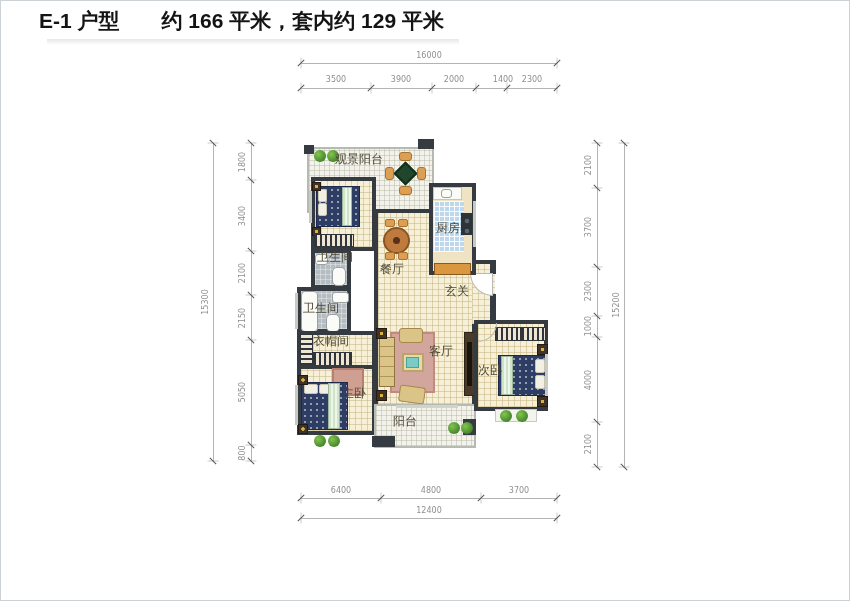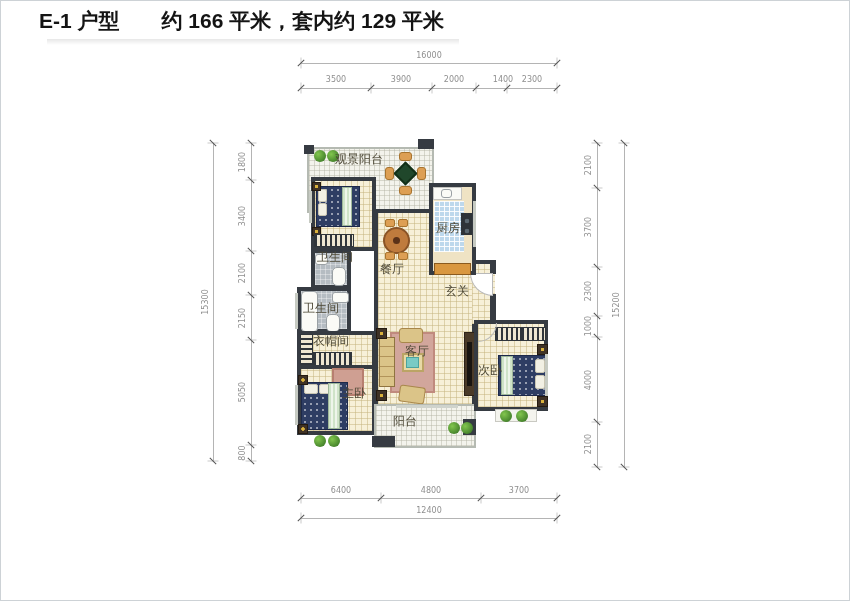"客厅" span.label { left: 416px -> 440px }
